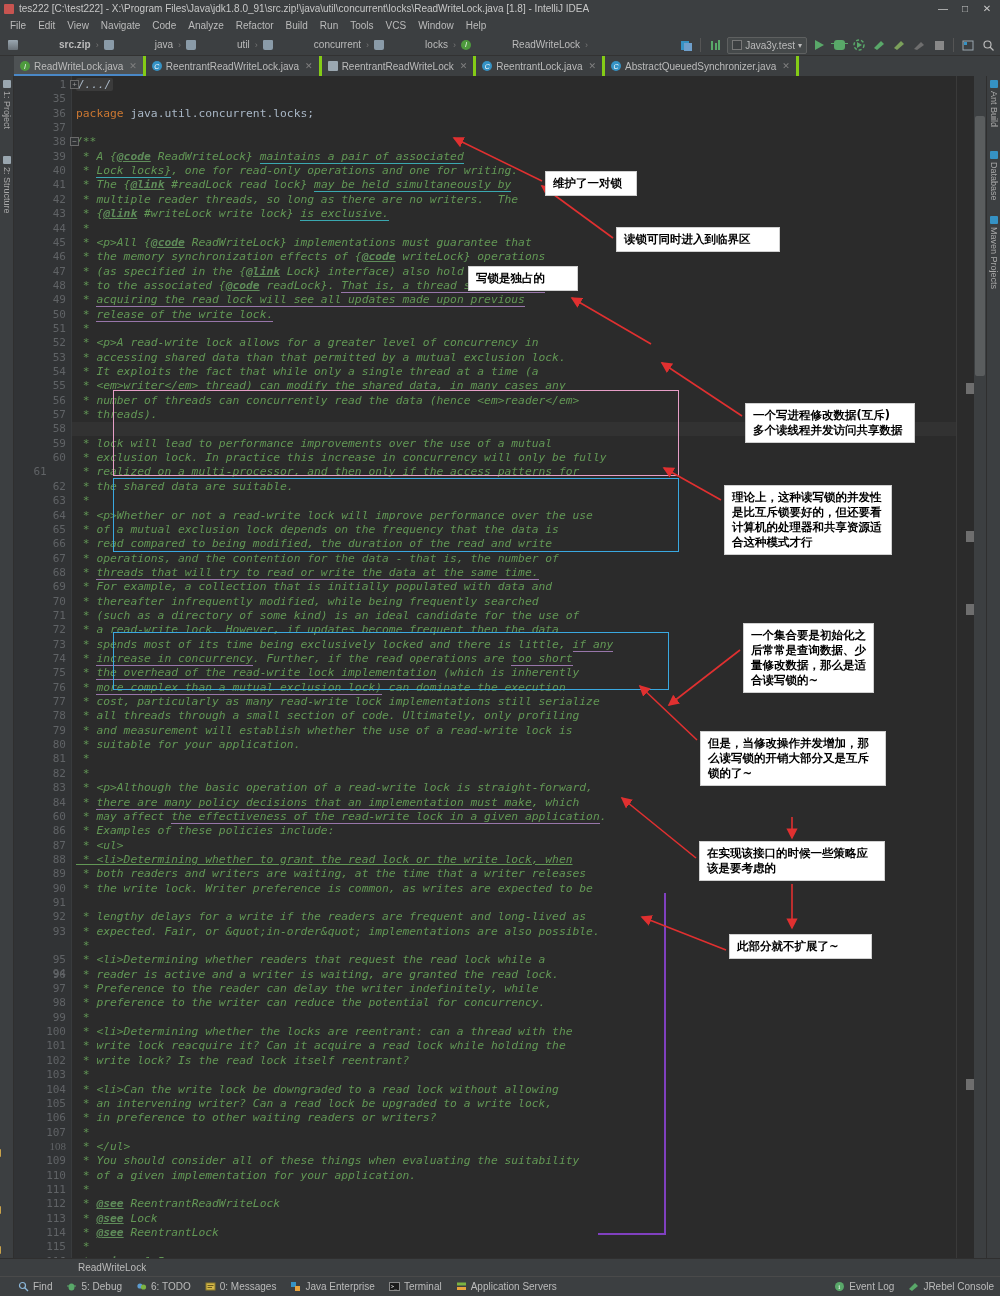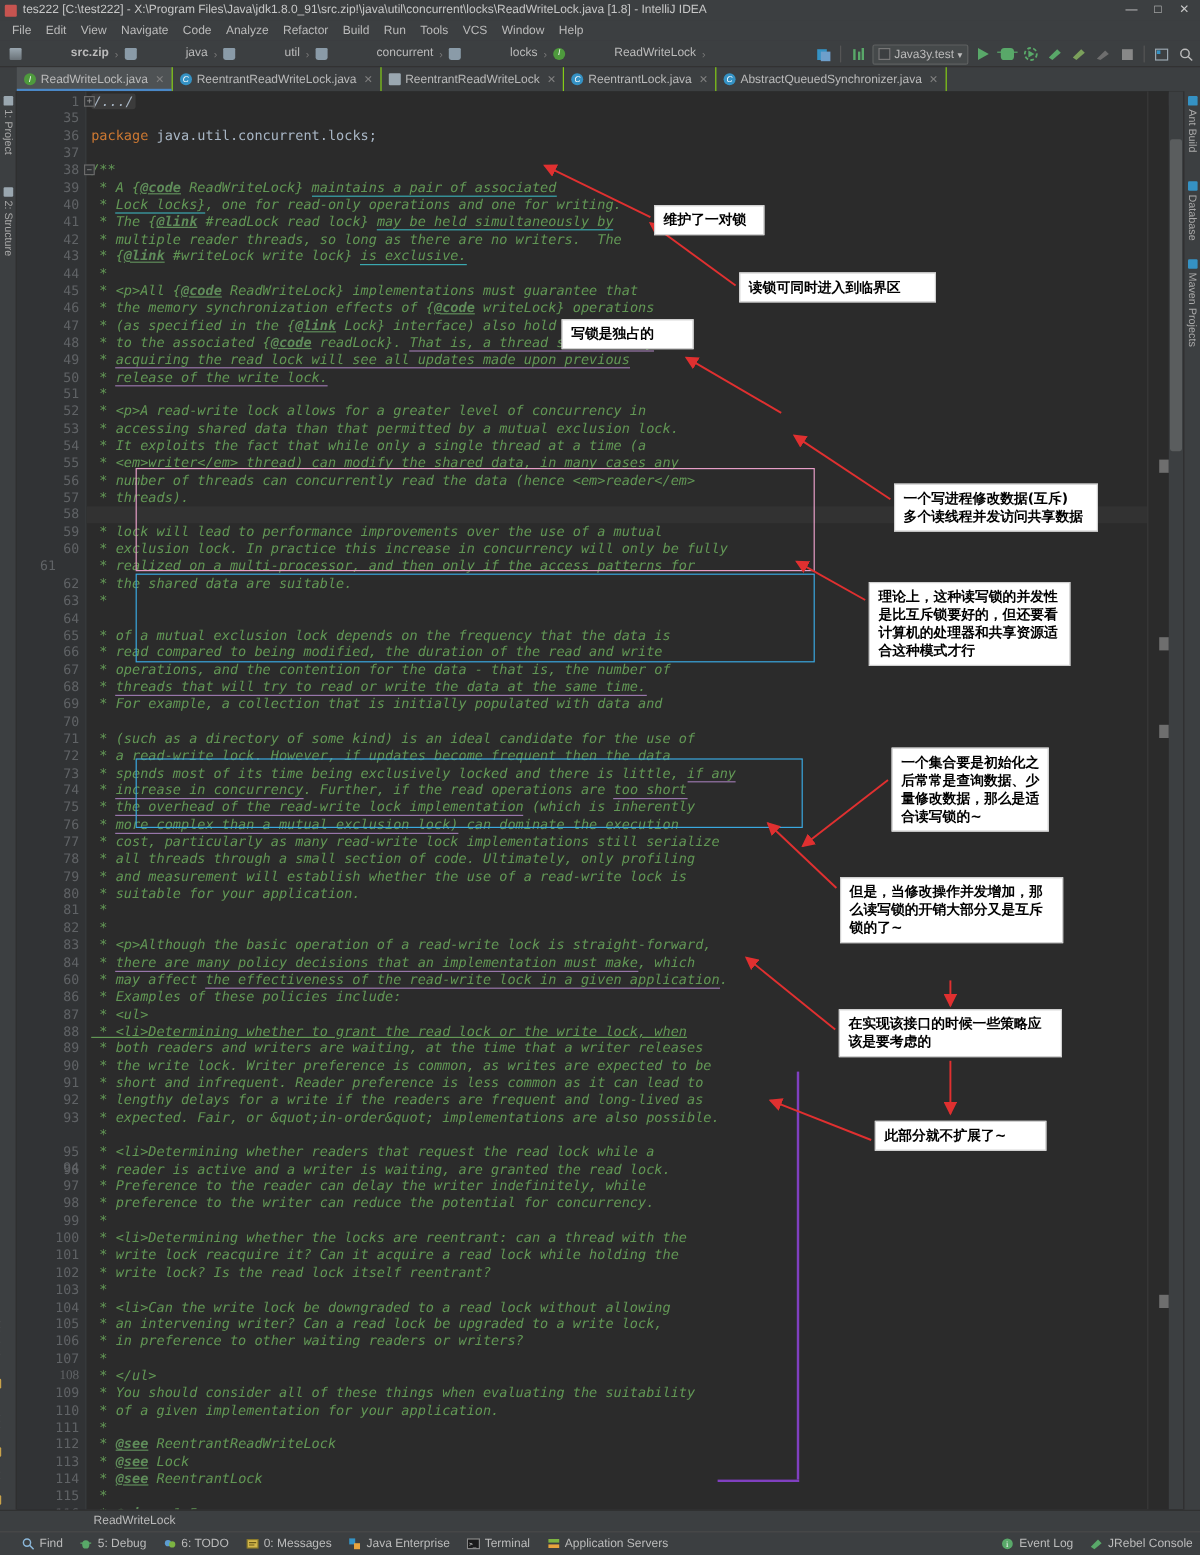"ReadWriteLock.java" .tab { border-right: 1px solid #84cc16 -> 3px solid #84cc16 }
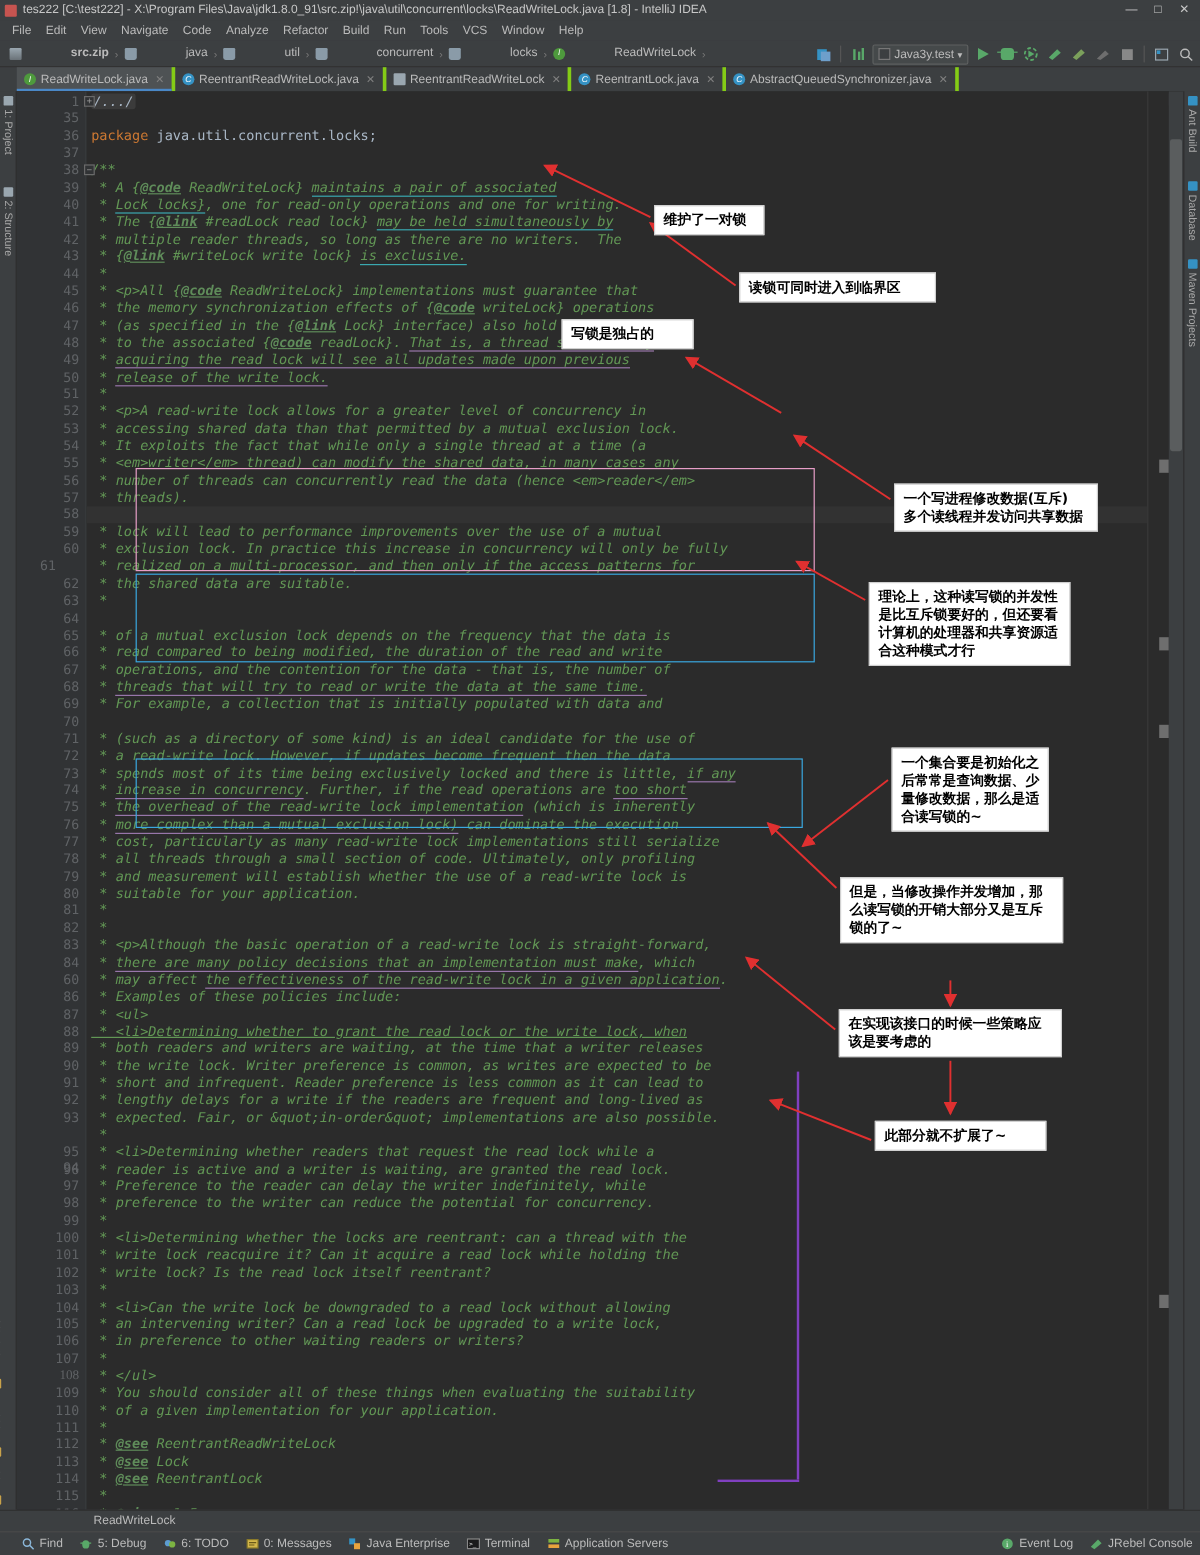"* <p>Whether or not a" div.cline { html: none -> <div> * &lt;p&gt;Whether or not a read-write lock will improve performance over the use</div> }
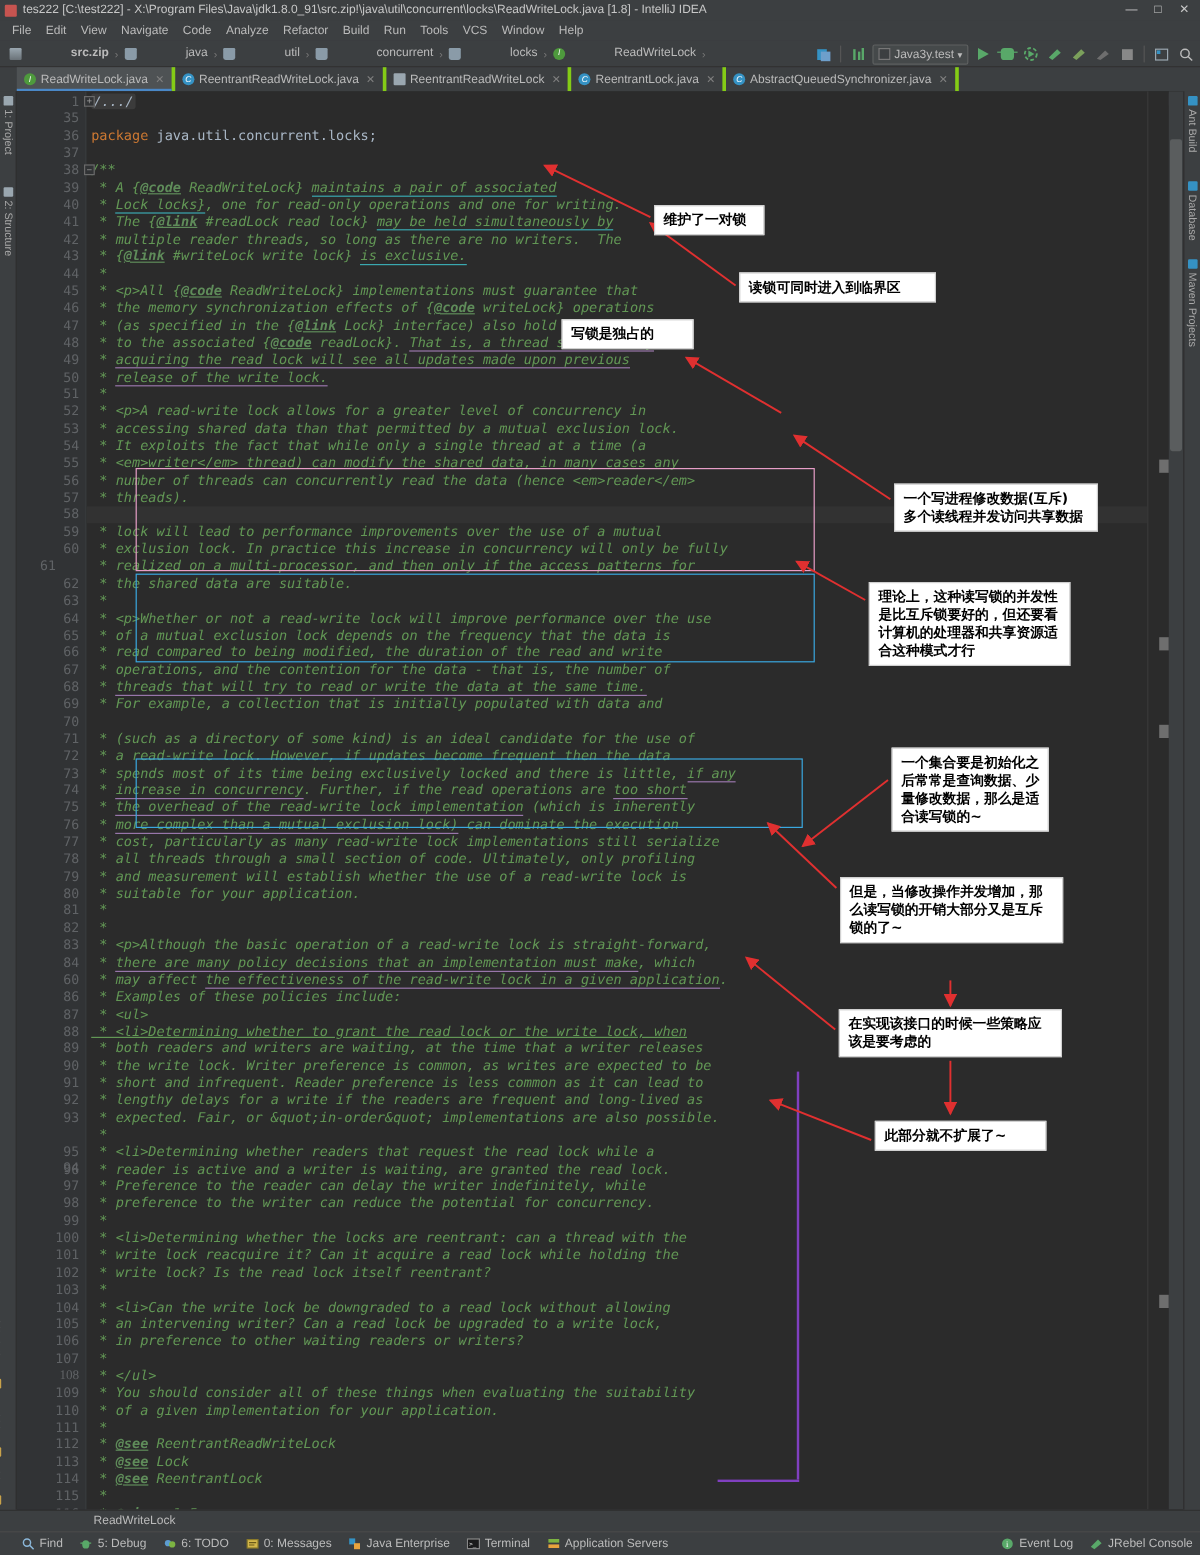"* thereafter infrequently modified," div.cline { html: none -> <div> * thereafter infrequently modified, while being frequently searched</div> }
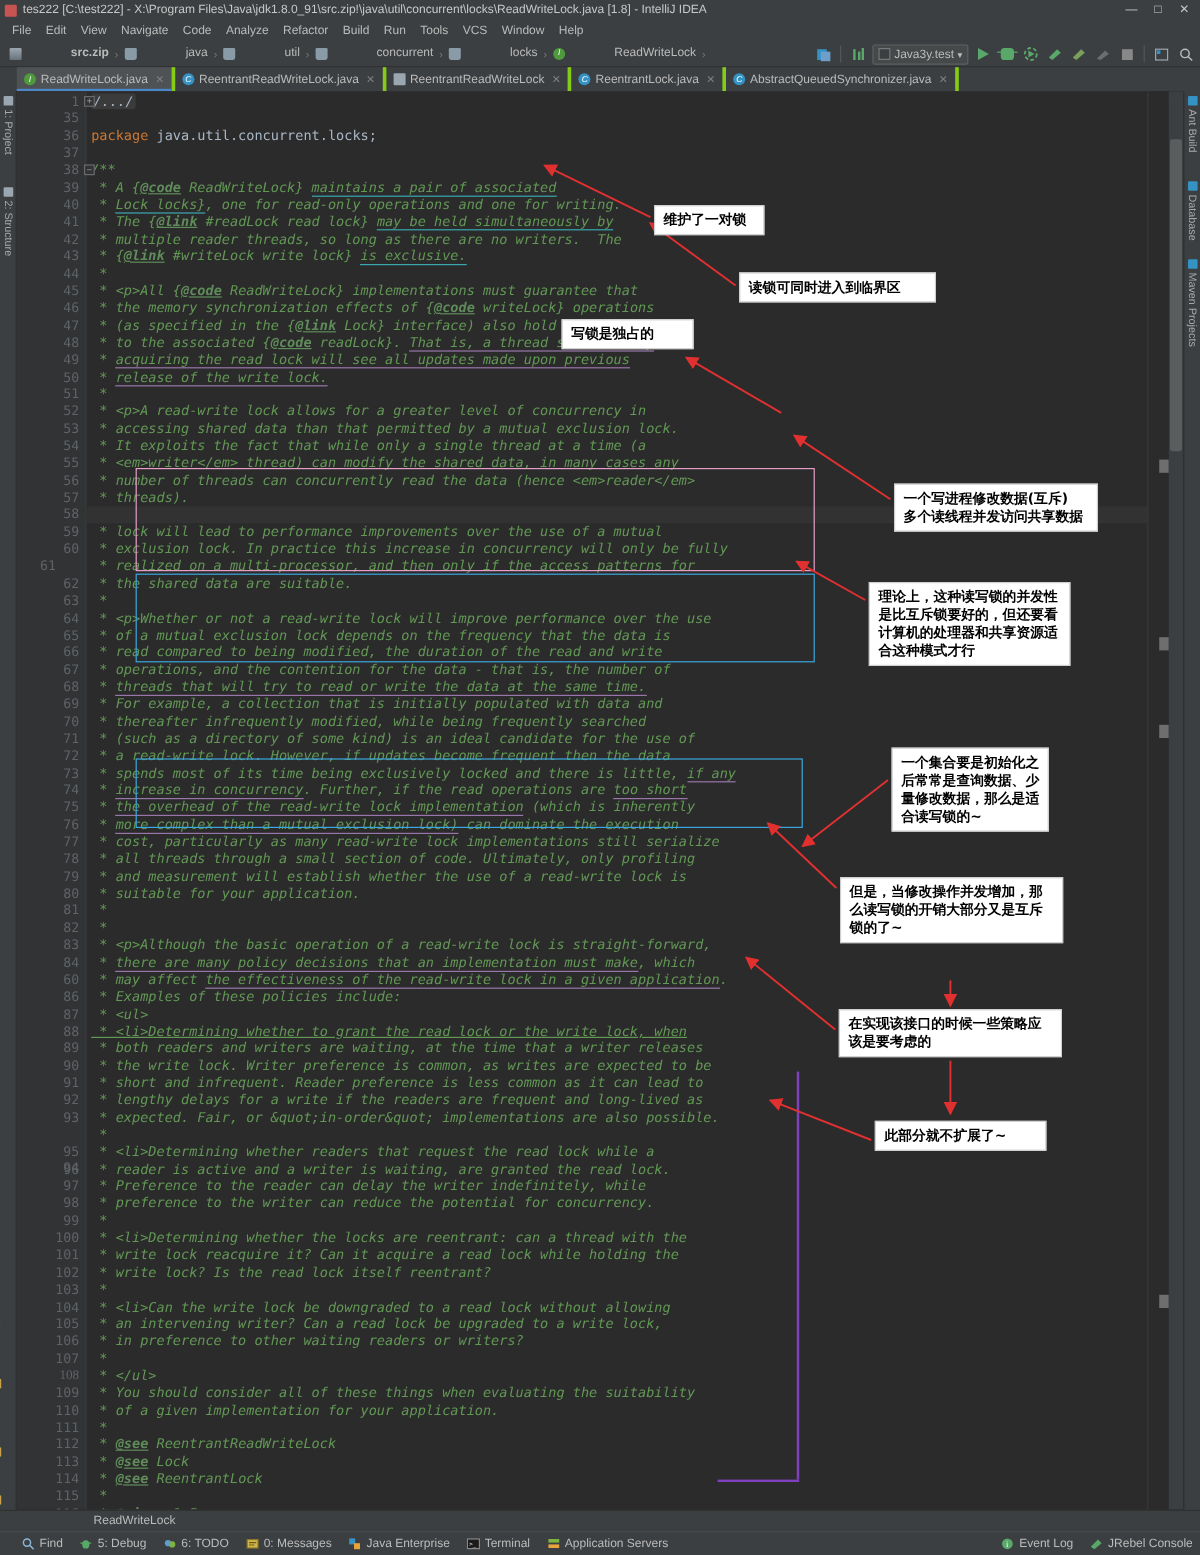"* short and infrequent. Reader" div.cline { html: <div> * short and infrequent. Reader preference is less common as it can lead to</div> -> none }
